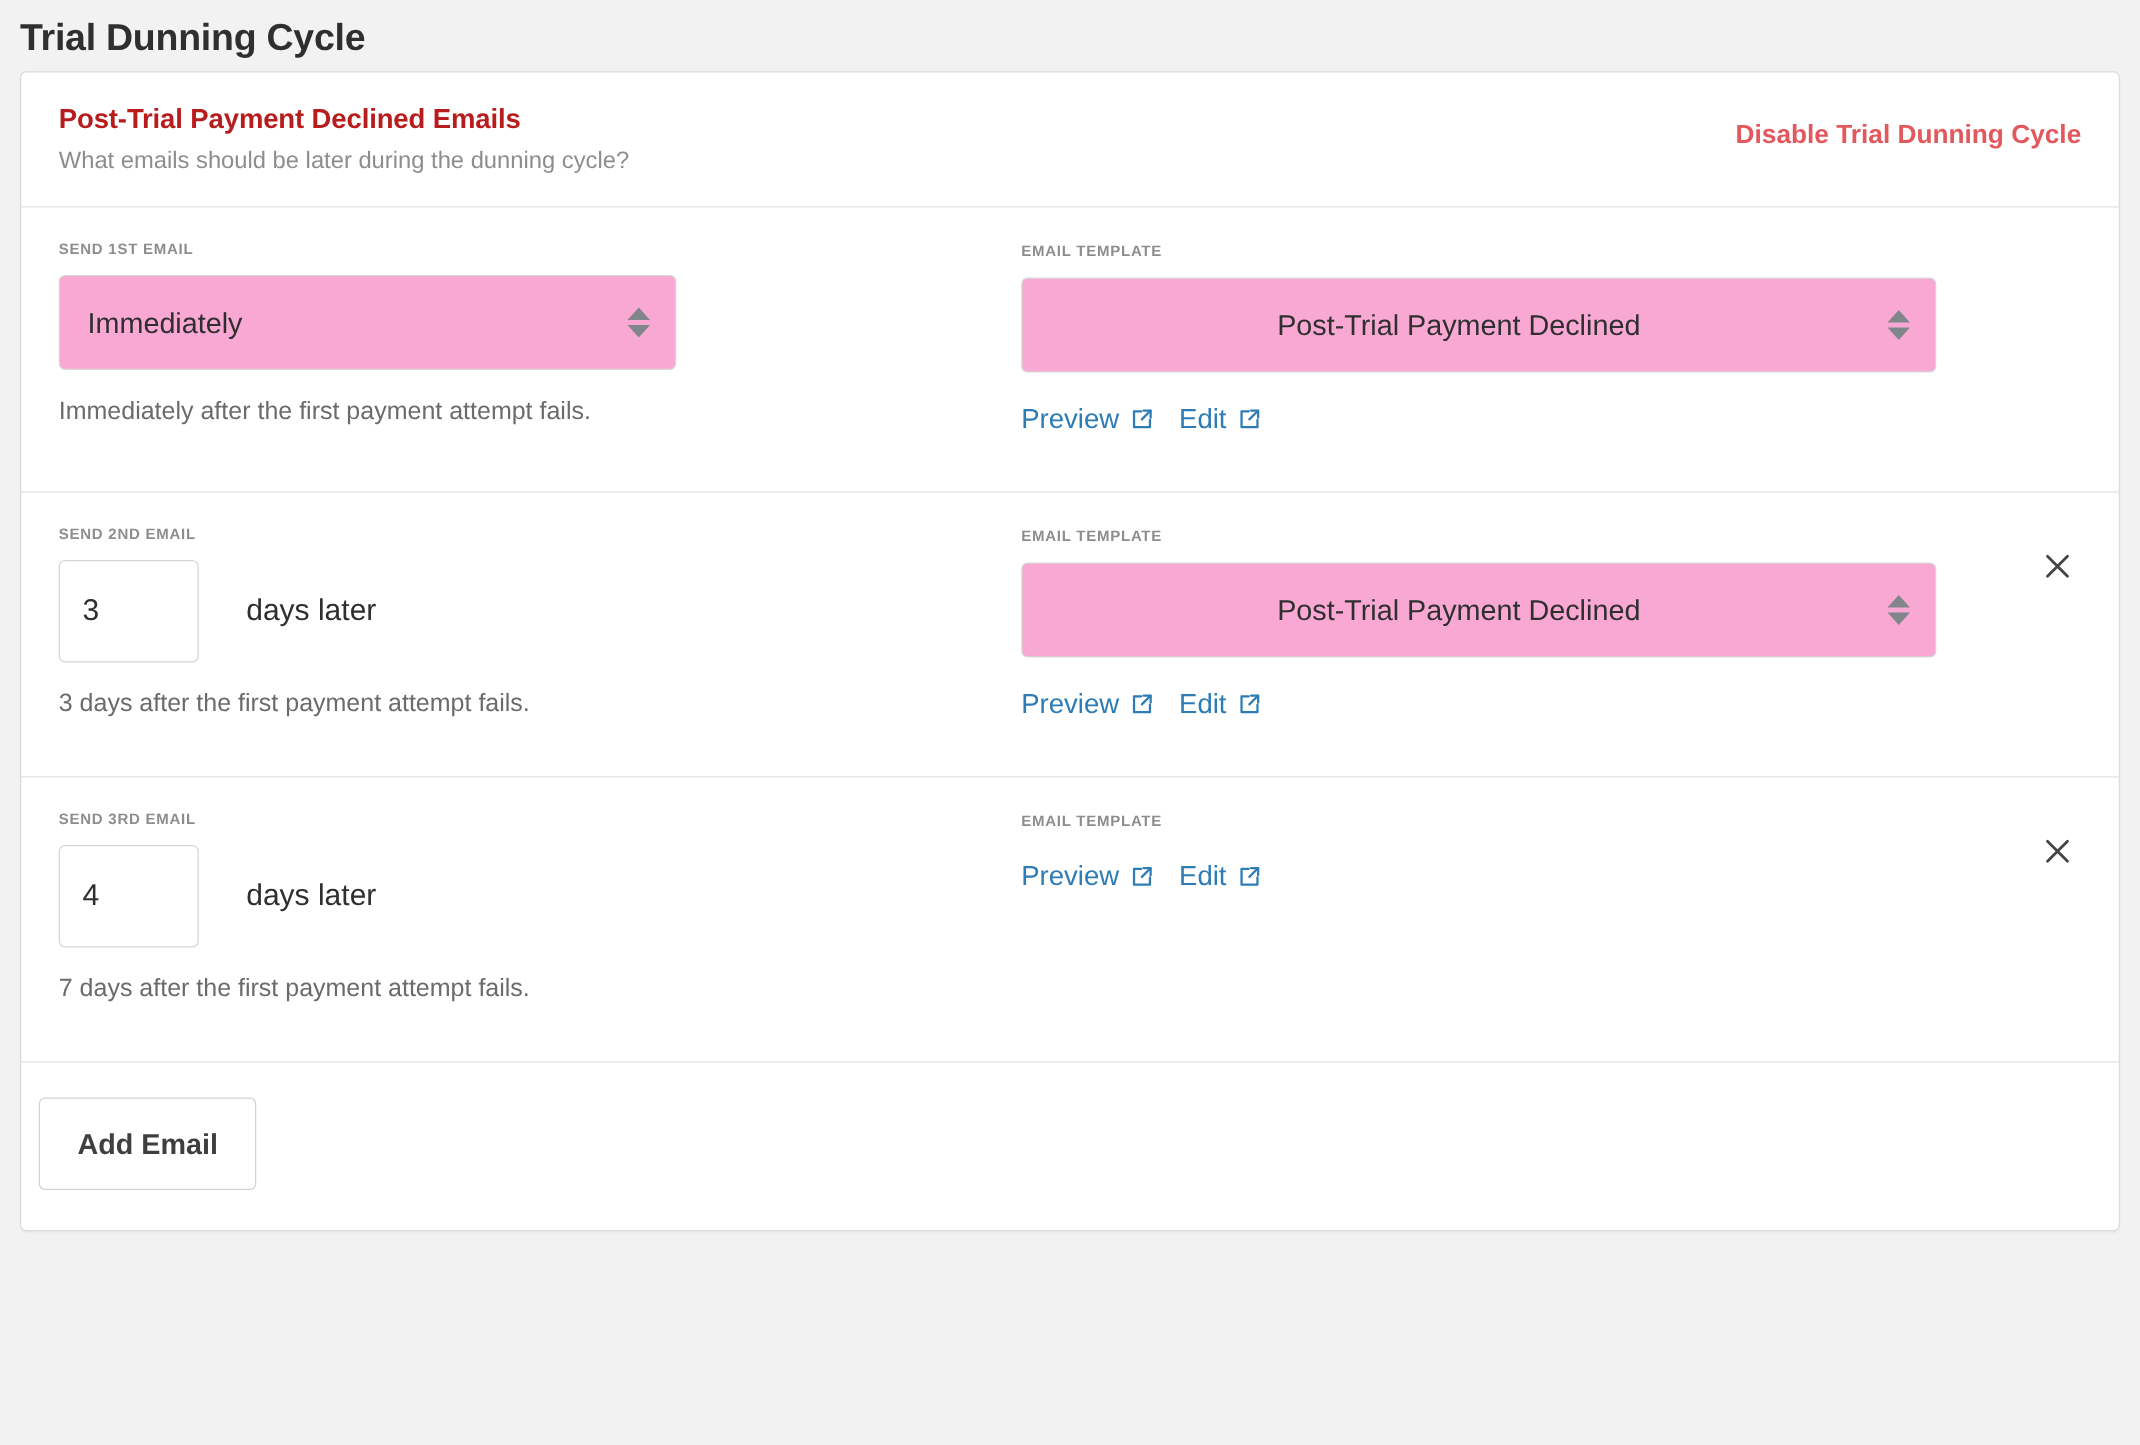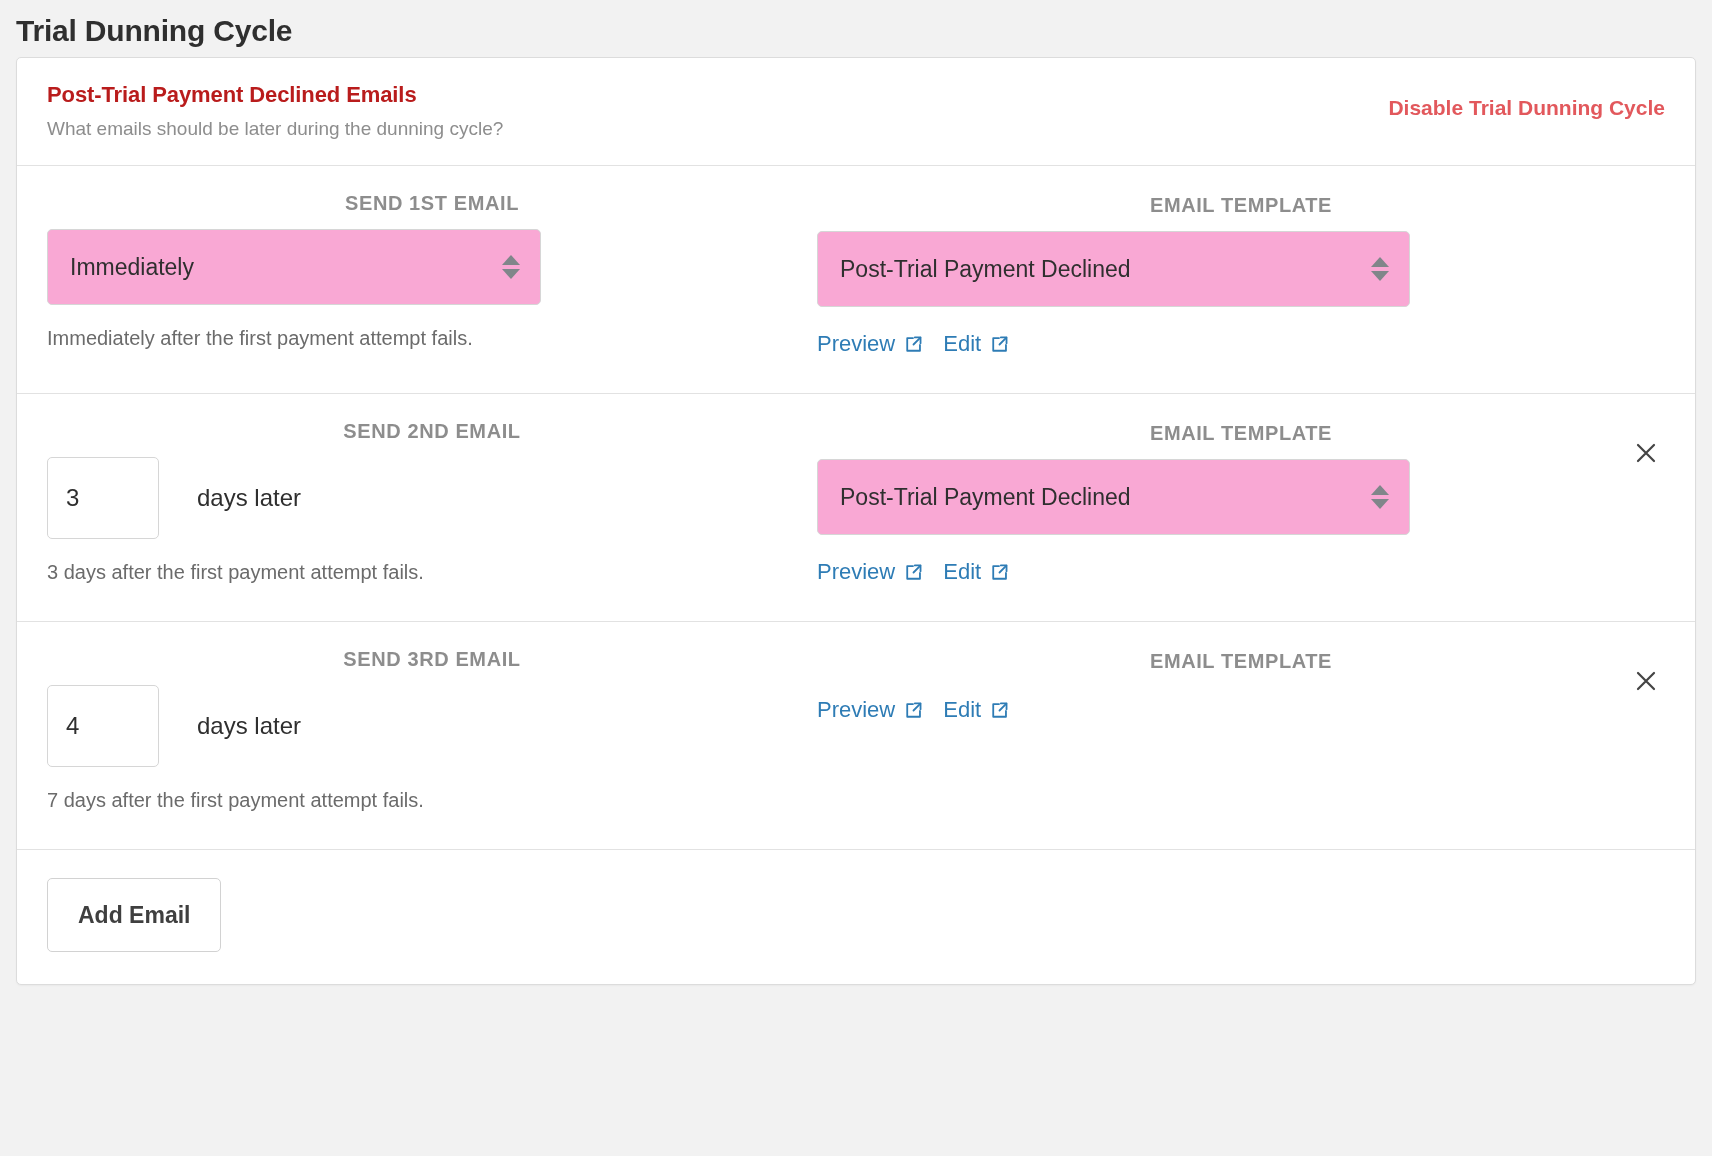"SEND 1ST EMAIL" .field-label { font-size: 20px -> 12px; text-align: center -> none }
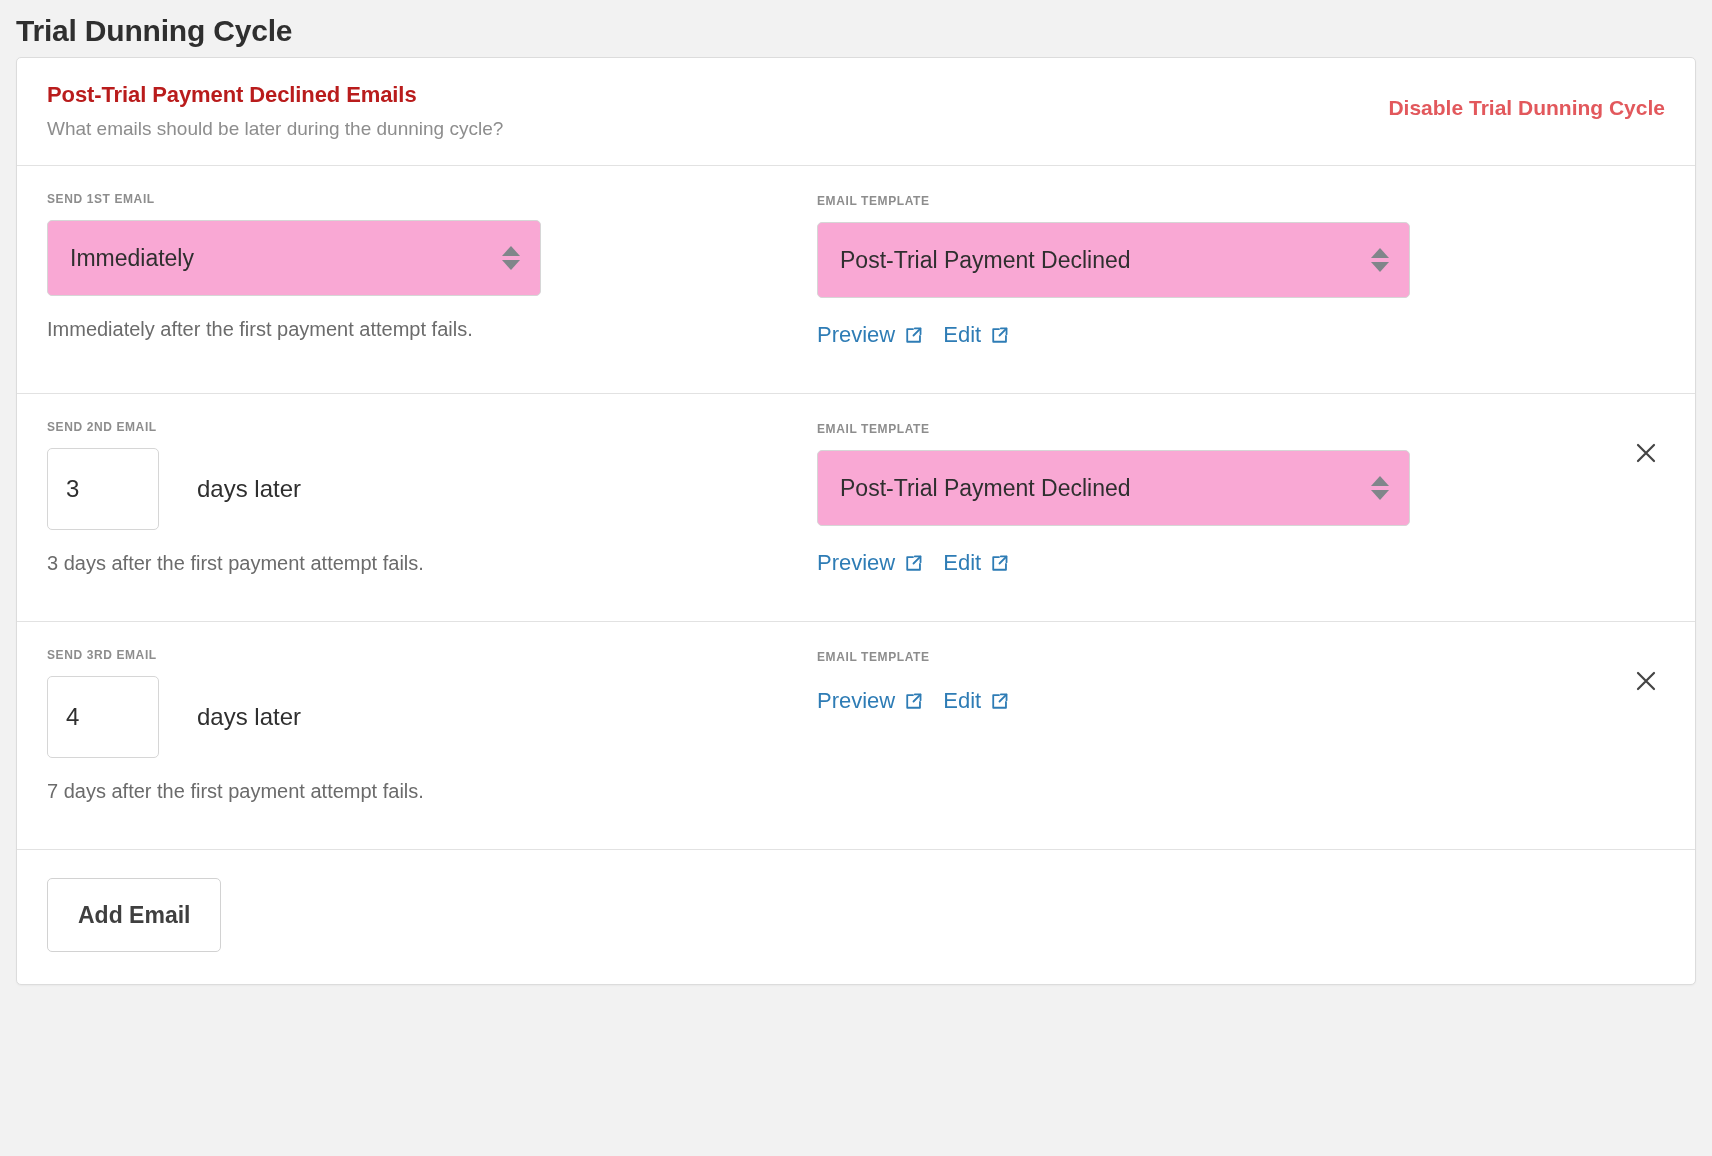"Post-Trial Payment Declined" .select-lg { justify-content: none -> center; width: 593px -> 732px }
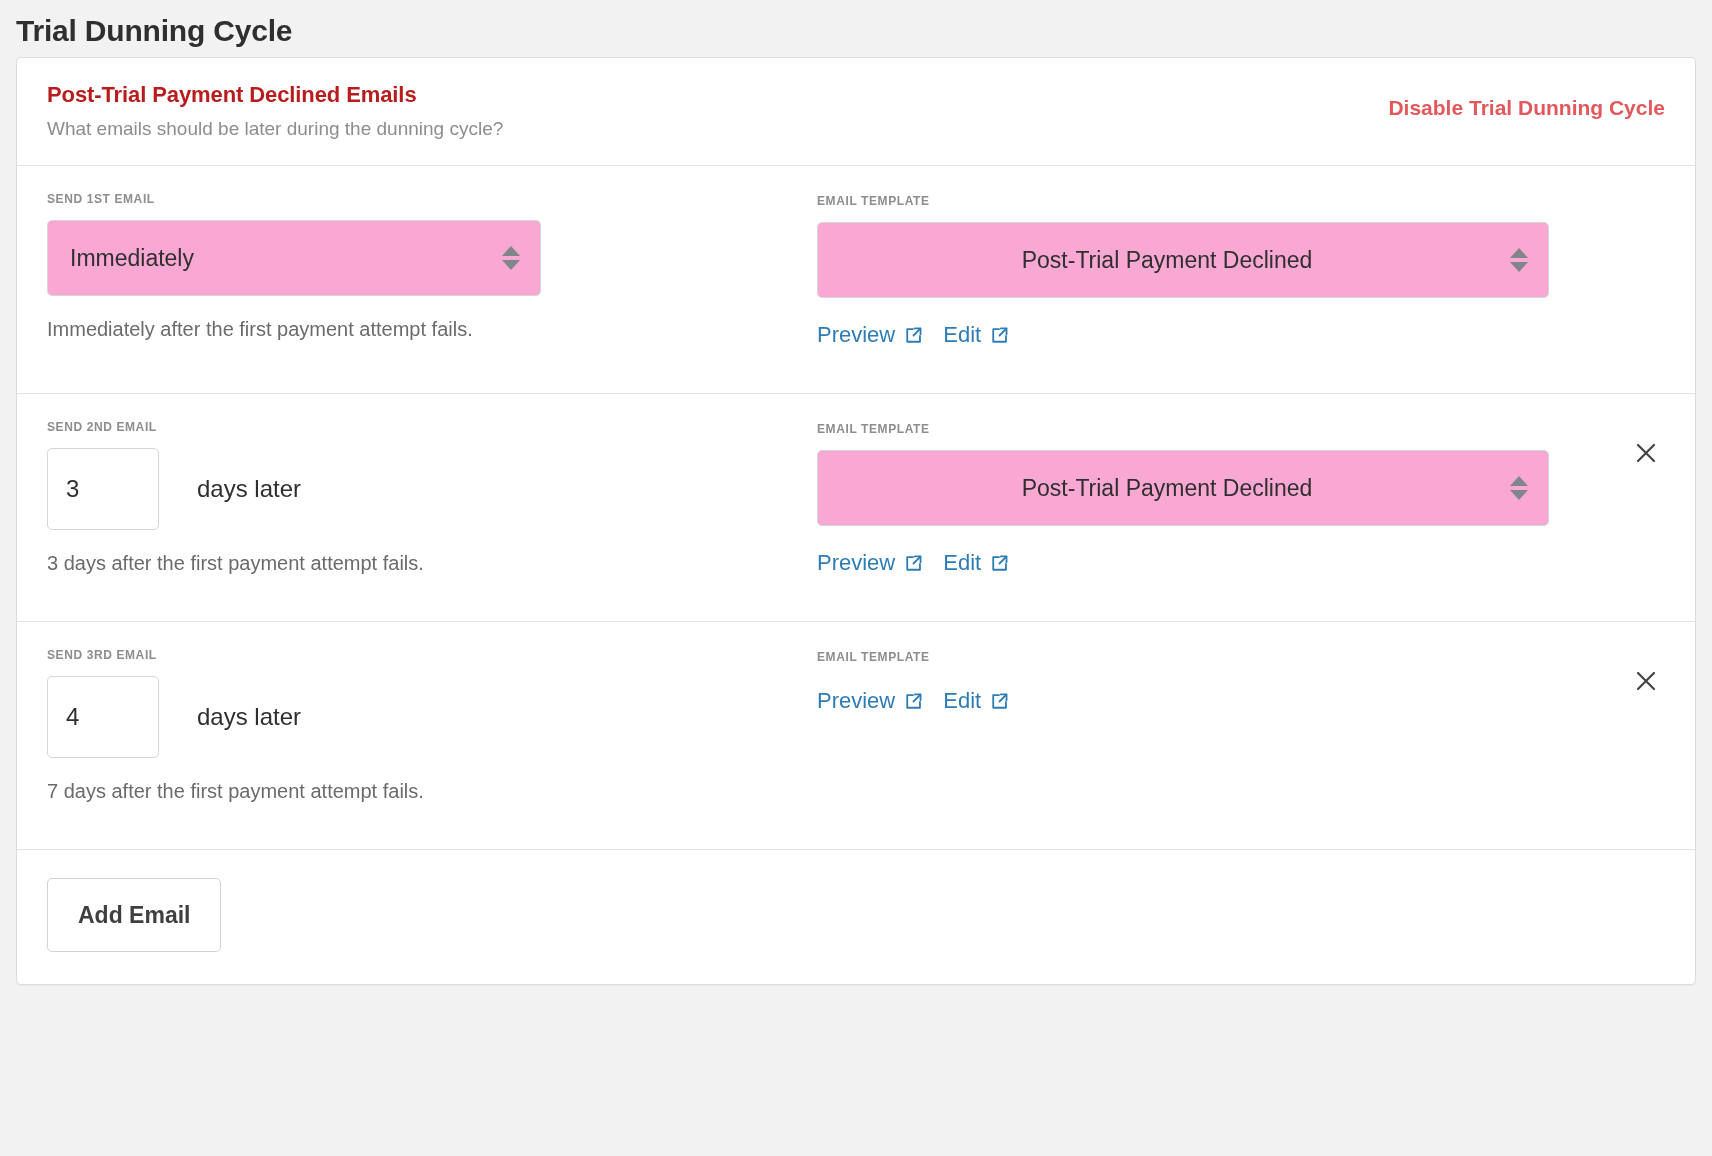"Add Email" .card-footer { padding: 28px 30px 32px 30px -> 28px 30px 32px 14px }
